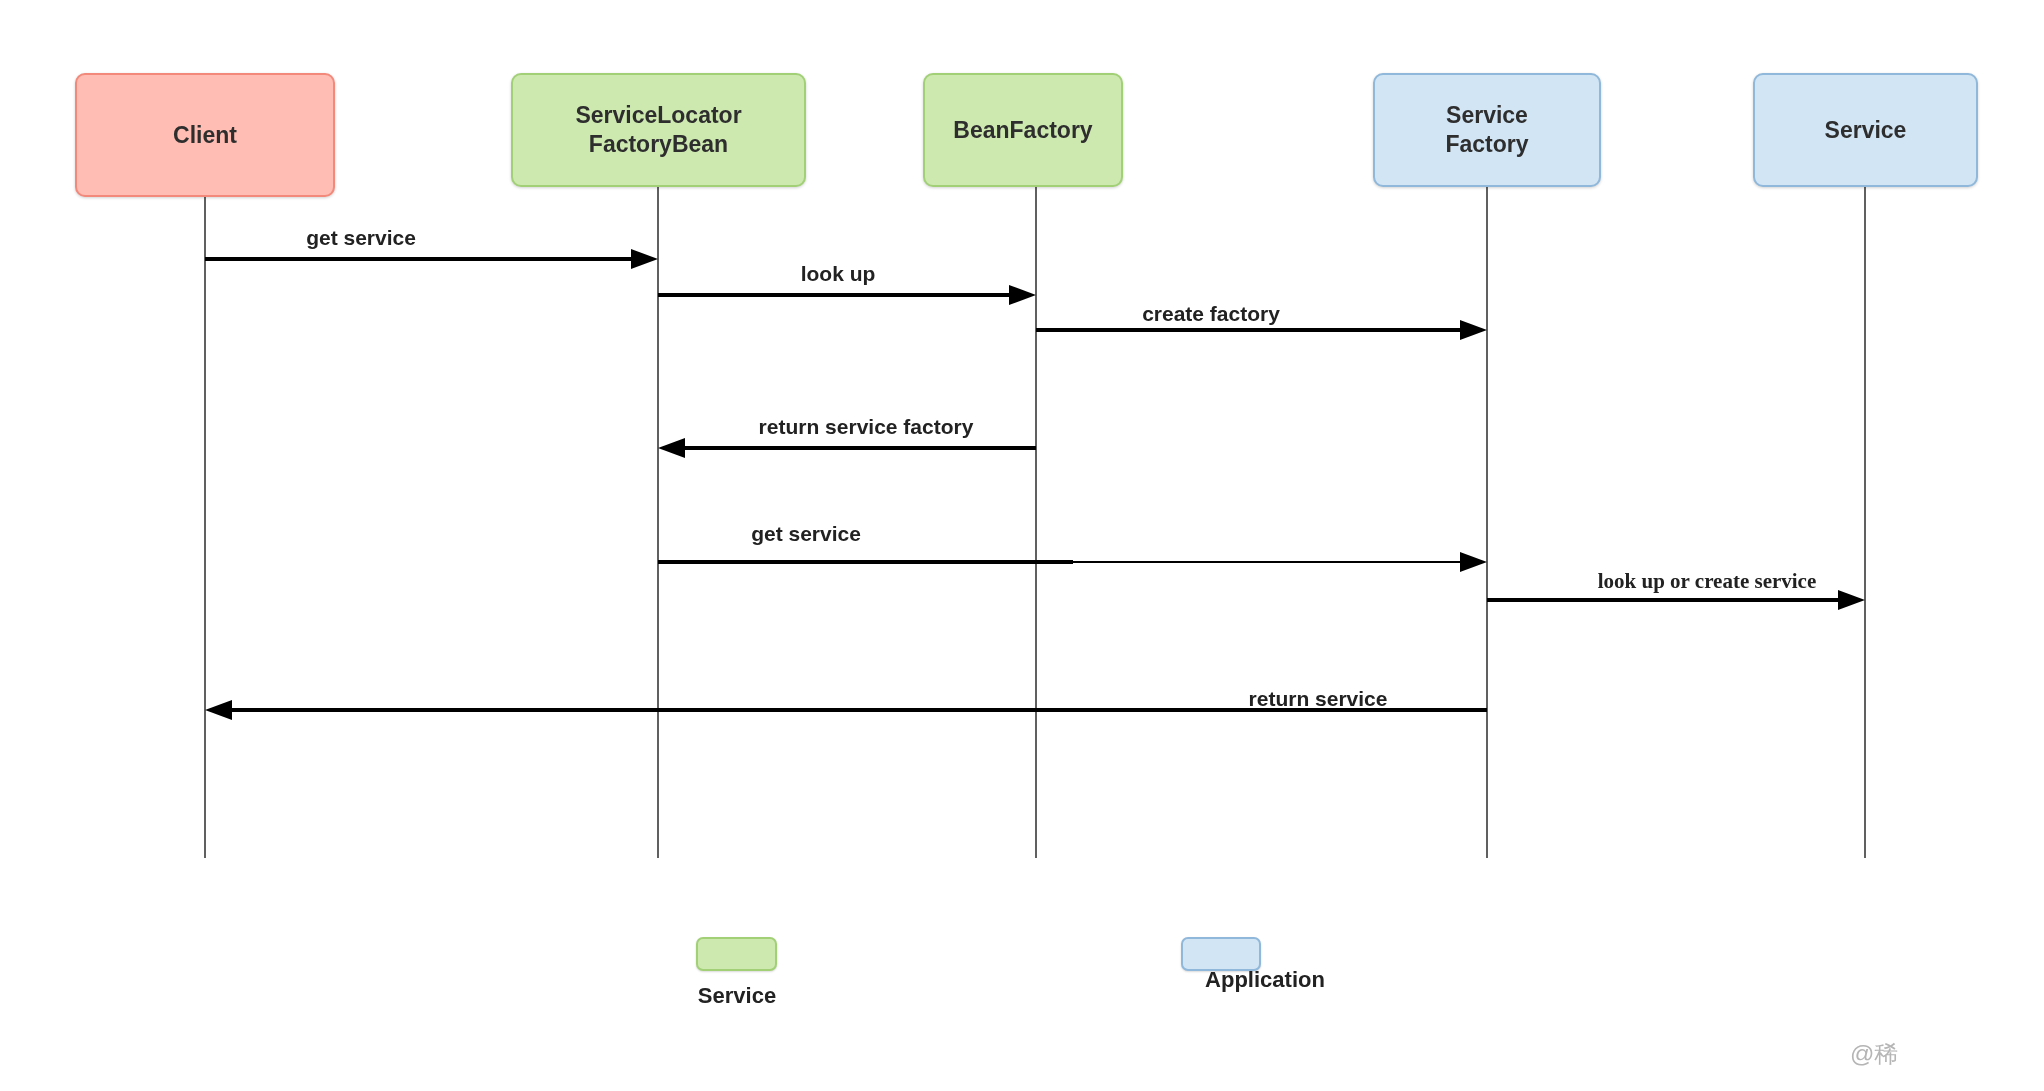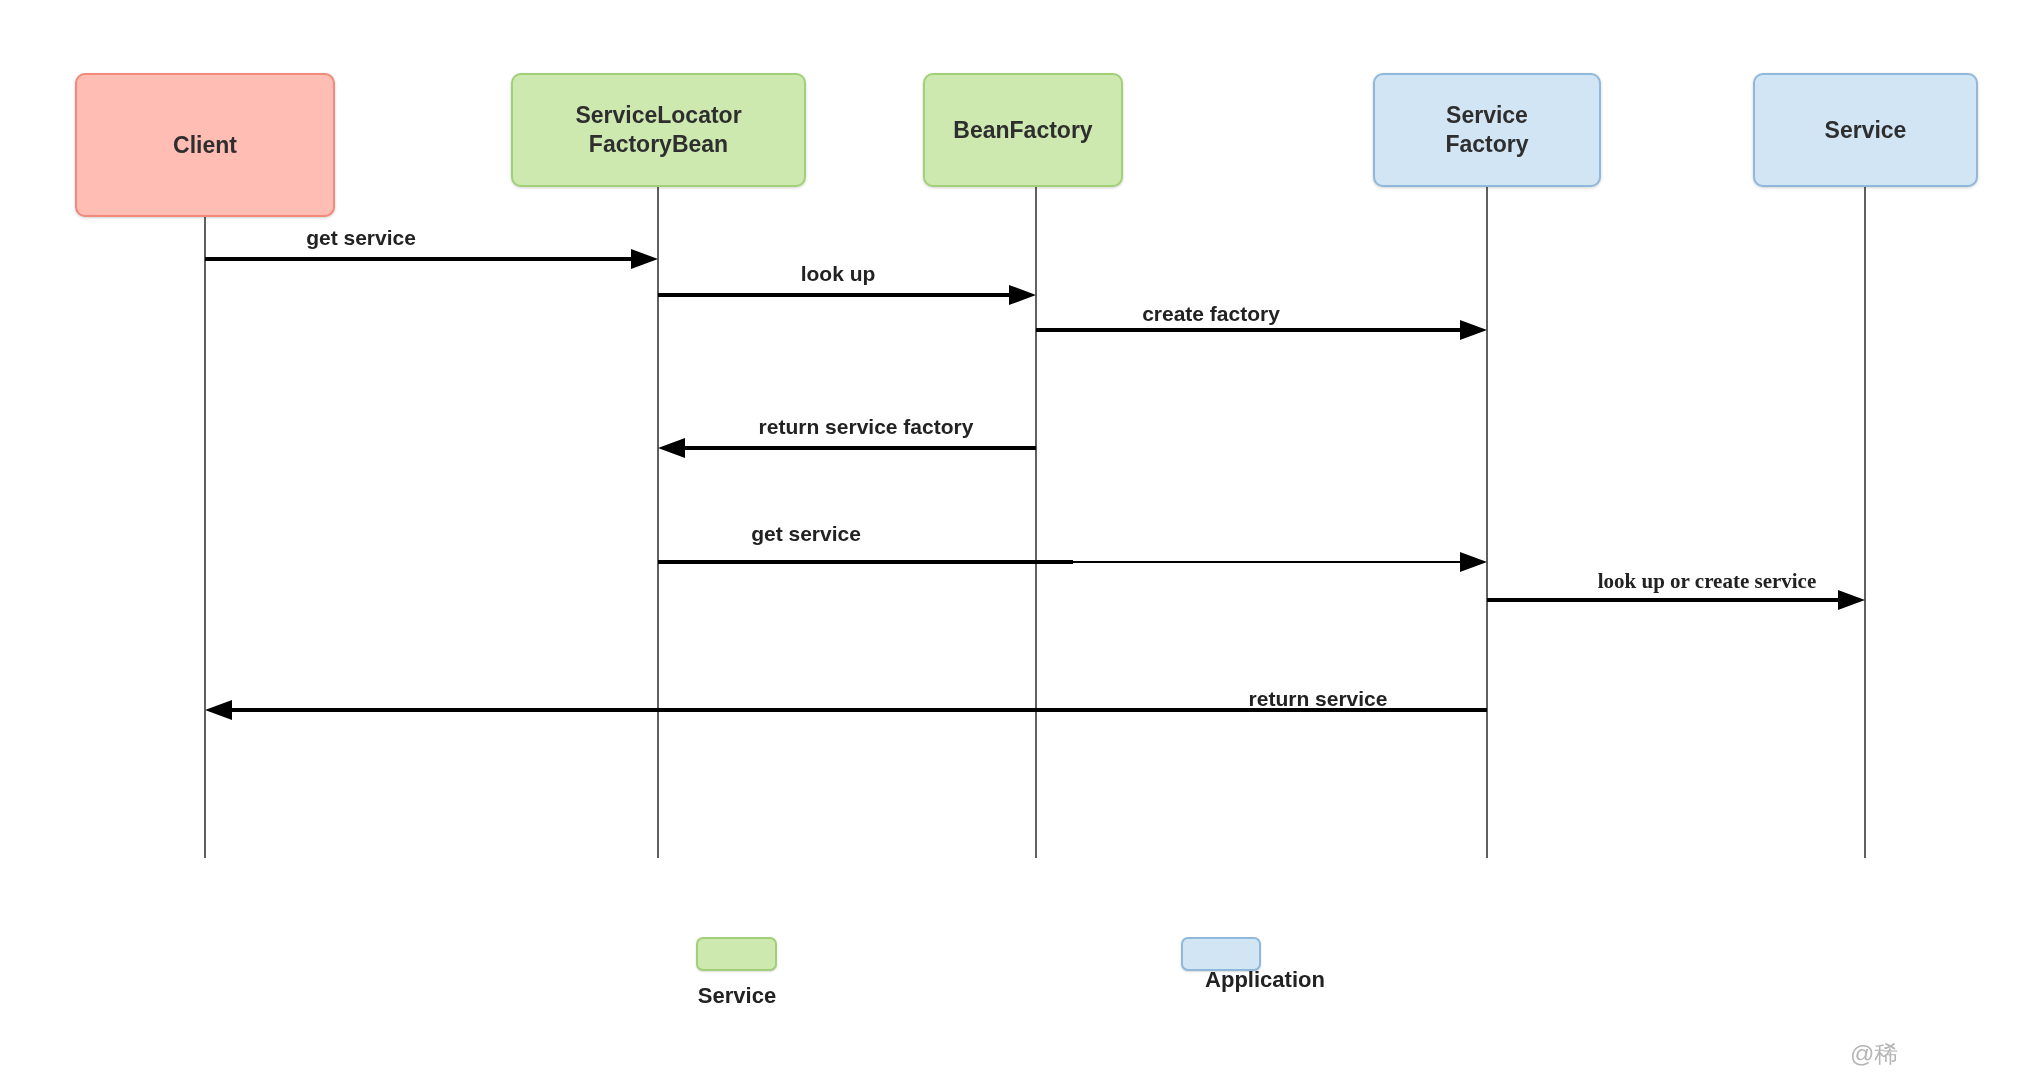"Client" div.actor-box { height: 144px -> 124px }
